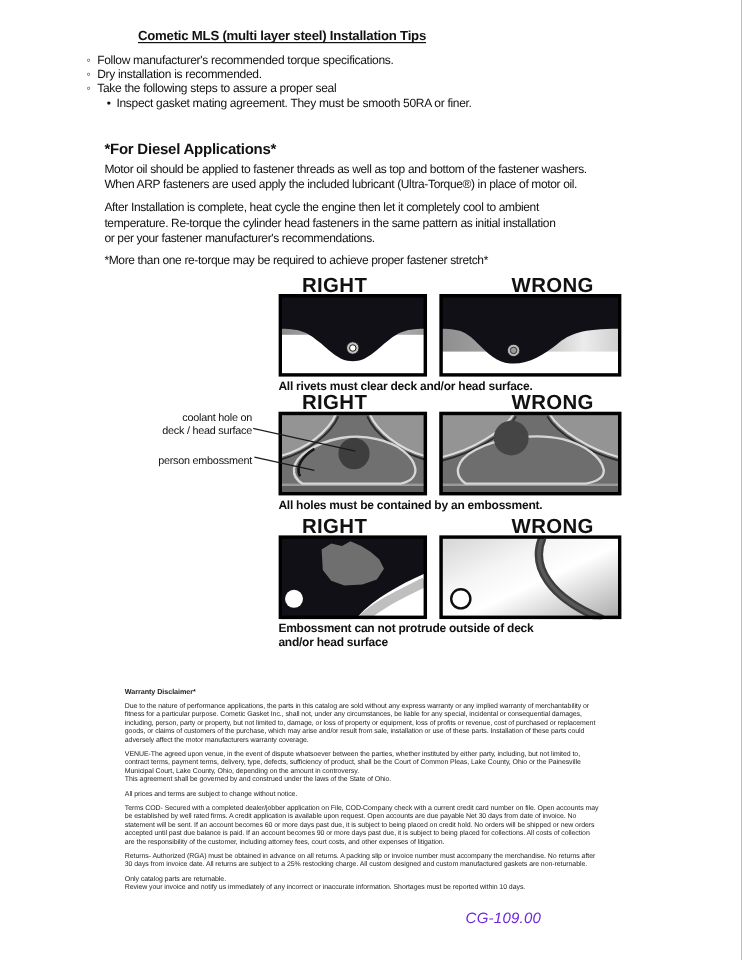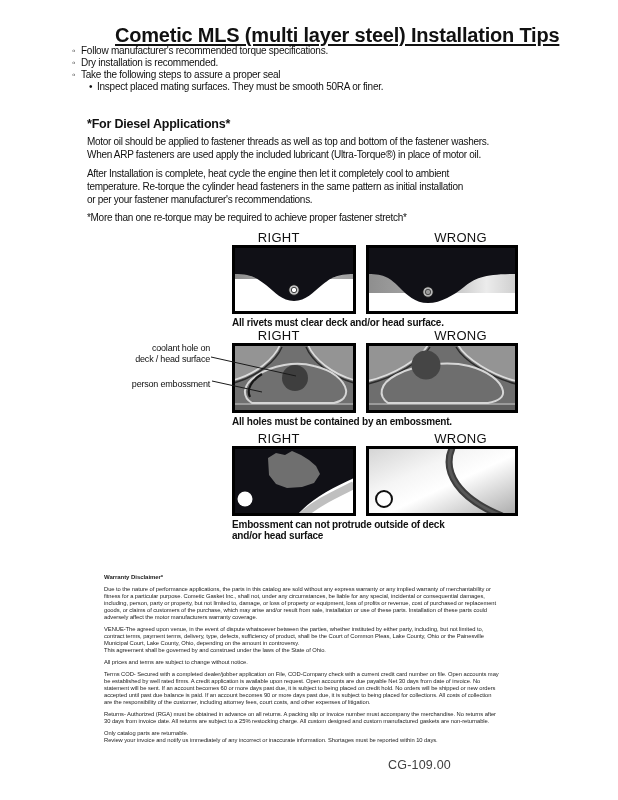"Cometic MLS (multi layer steel)" .title { font-size: 20px -> 11px }
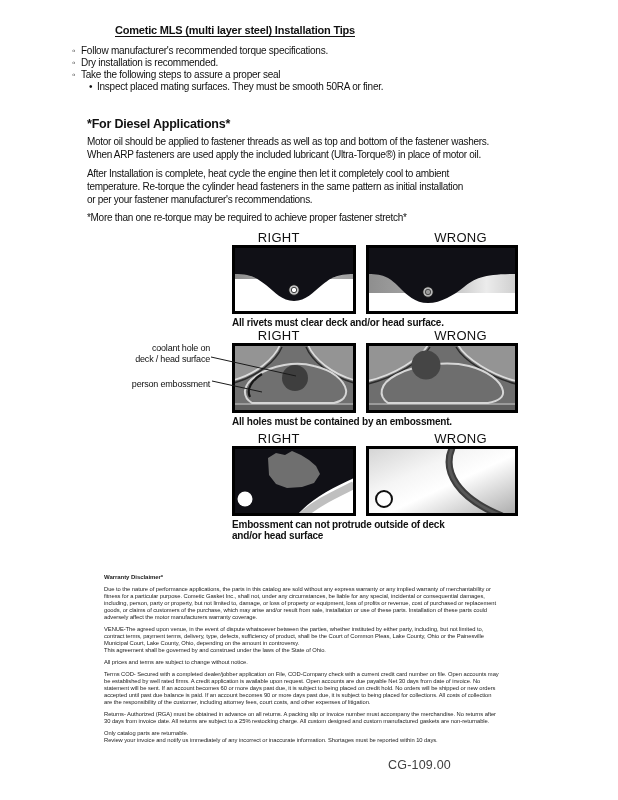"Inspect placed mating surfaces. They" div.subtip { text: placed mating surfaces -> gasket mating agreement }
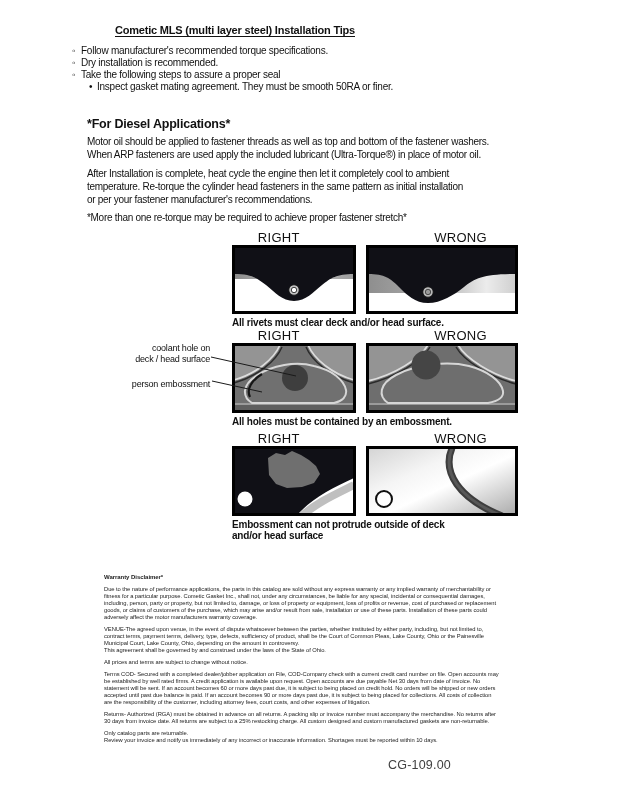"RIGHT" .labels { font-size: 13px -> 17px; font-weight: normal -> bold }
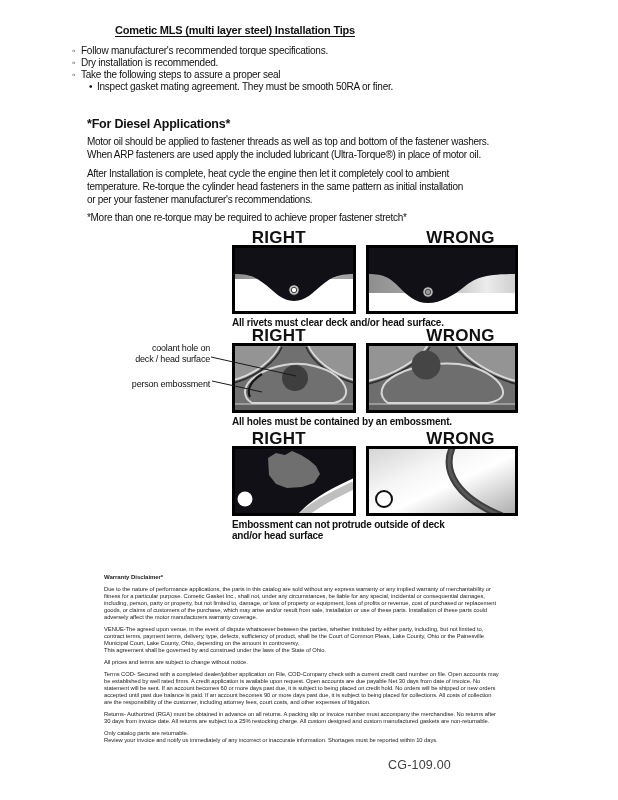"CG-109.00" .footer-code { color: #404040 -> #6d28d9; font-style: none -> italic }
